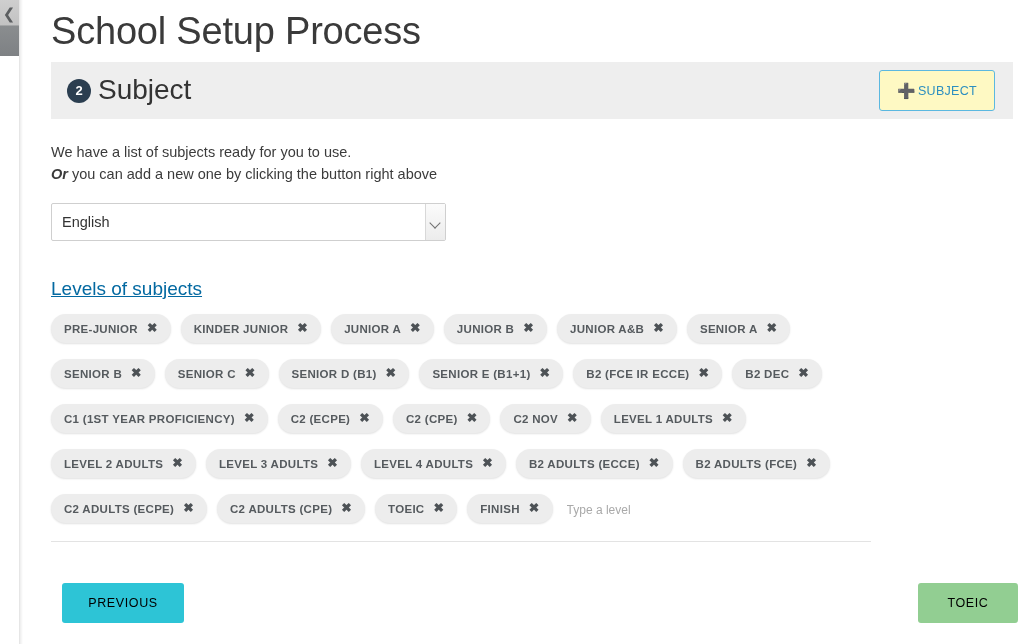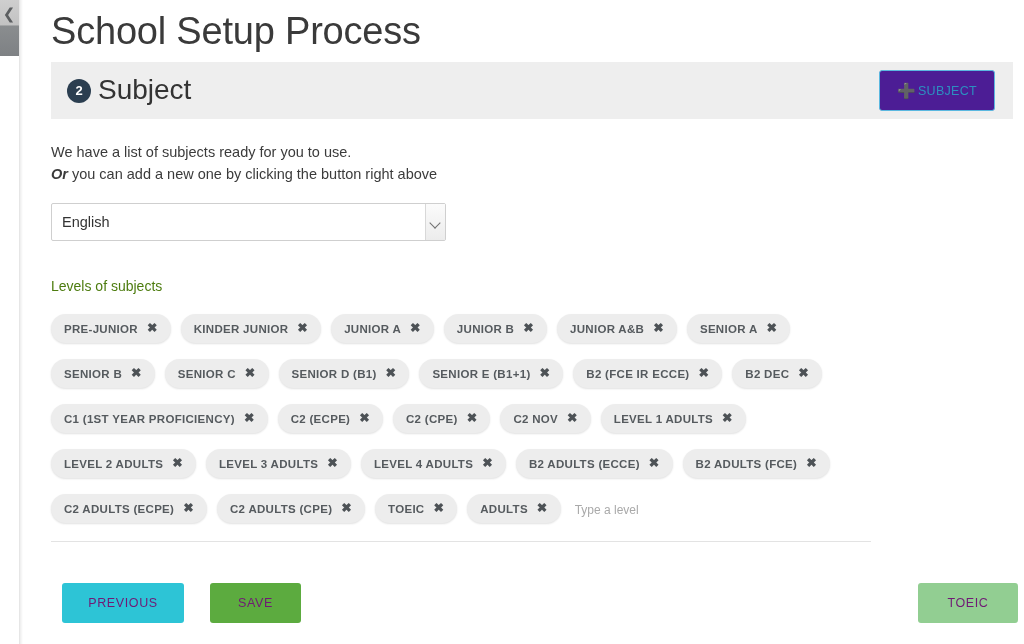"➕ SUBJECT" .add-subject-btn { background: #4c1d95 -> #fef9c3 }
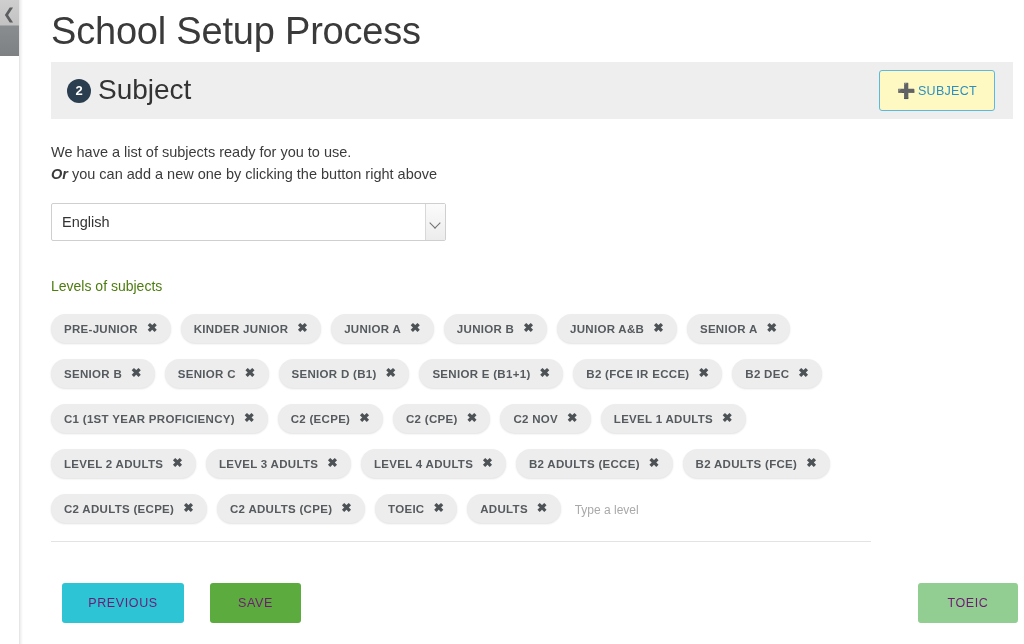"Levels of subjects" .levels-label { color: #4d7c0f -> #0369a1; font-size: 14px -> 19px; text-decoration: none -> underline }
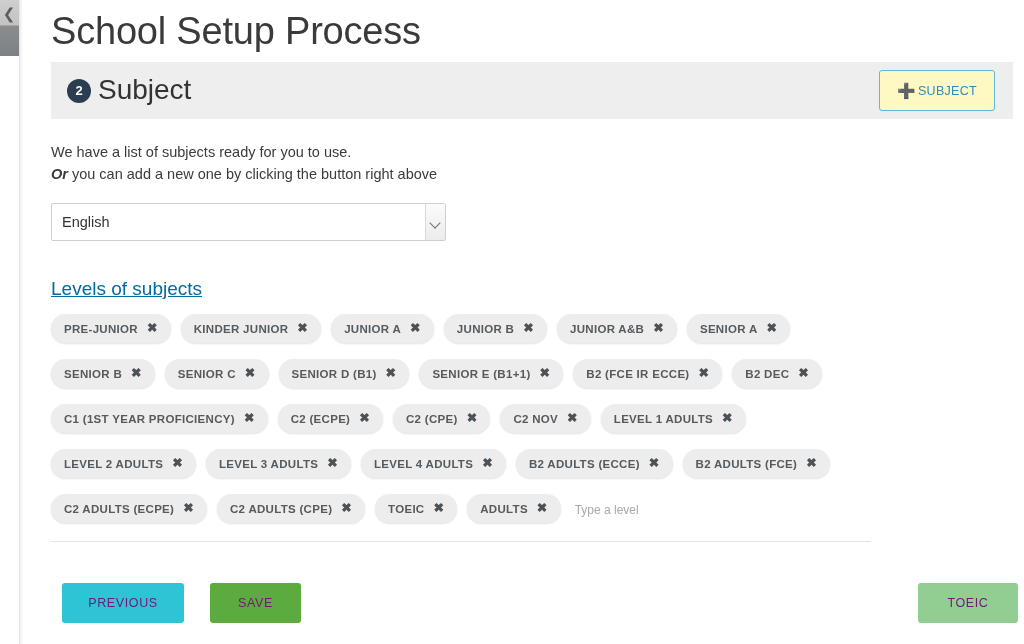"ADULTS" span { text: ADULTS -> FINISH }
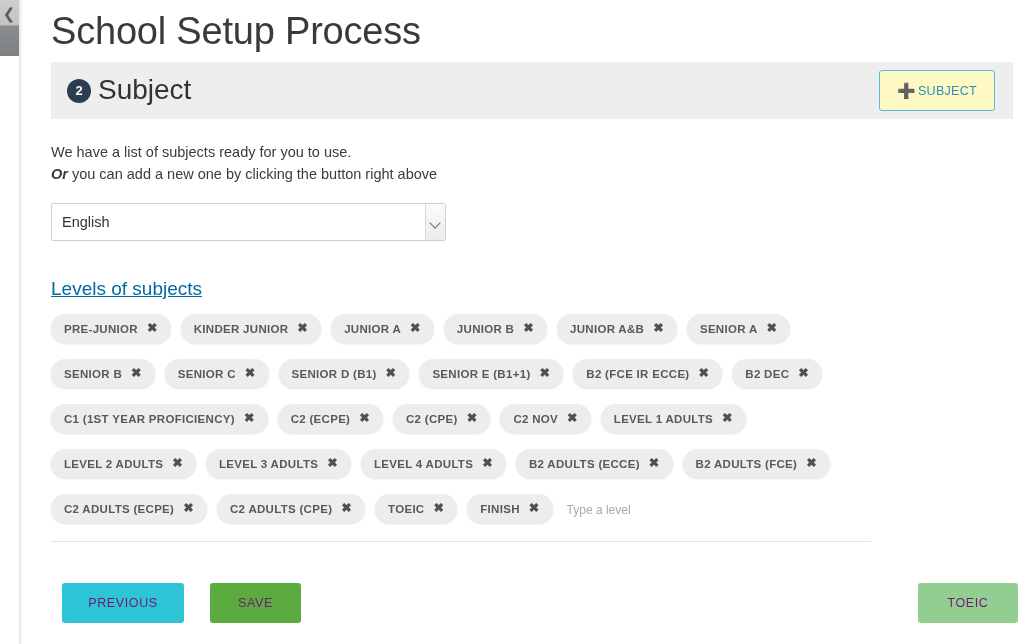"PREVIOUS" .btn { color: #701a75 -> #000000 }
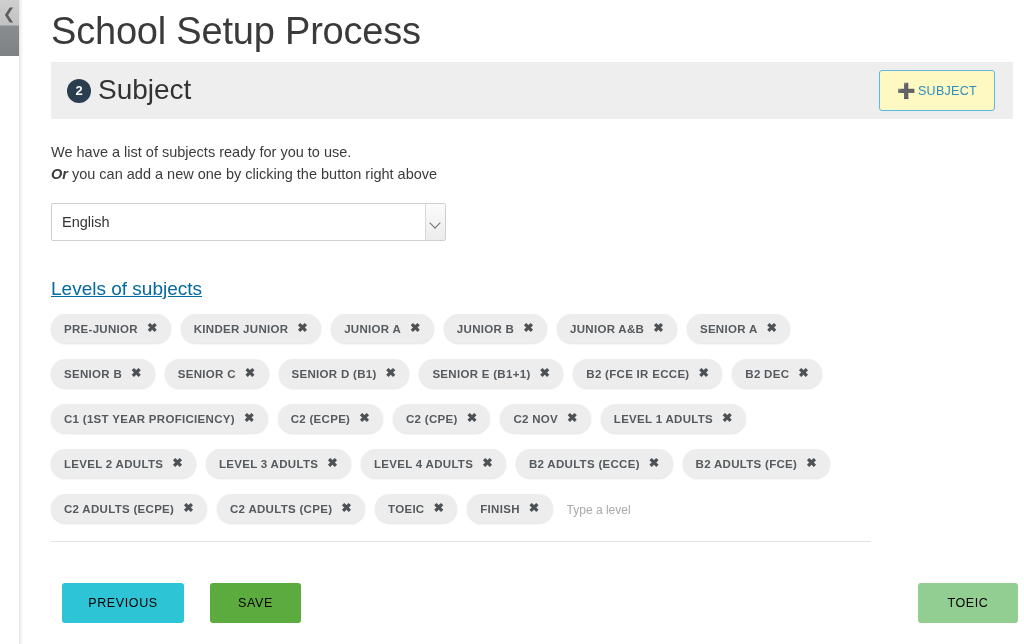"SAVE" button.btn { html: <button>SAVE</button> -> none }
